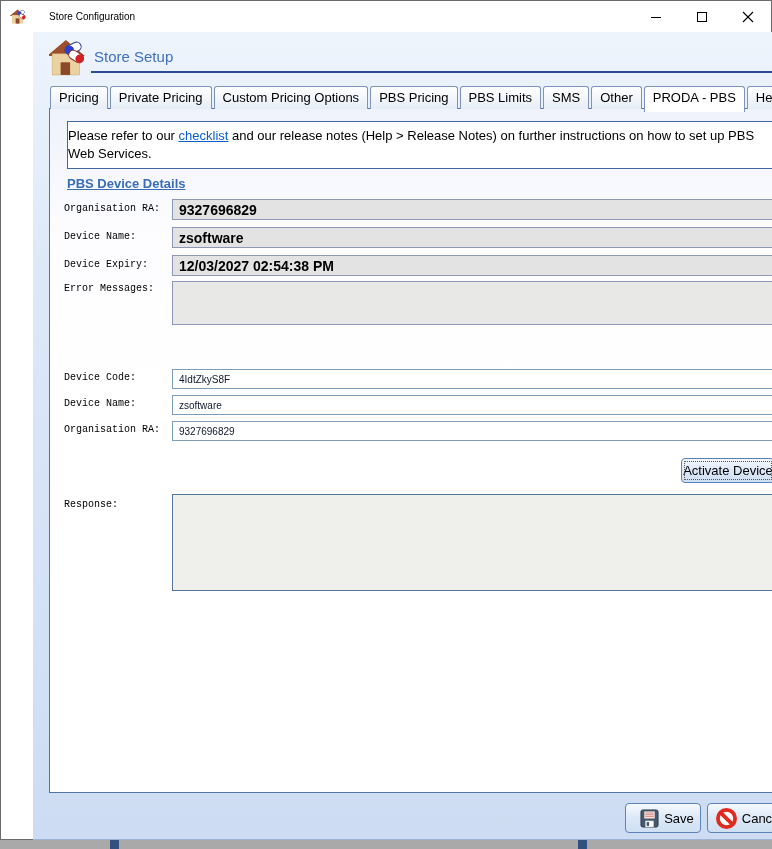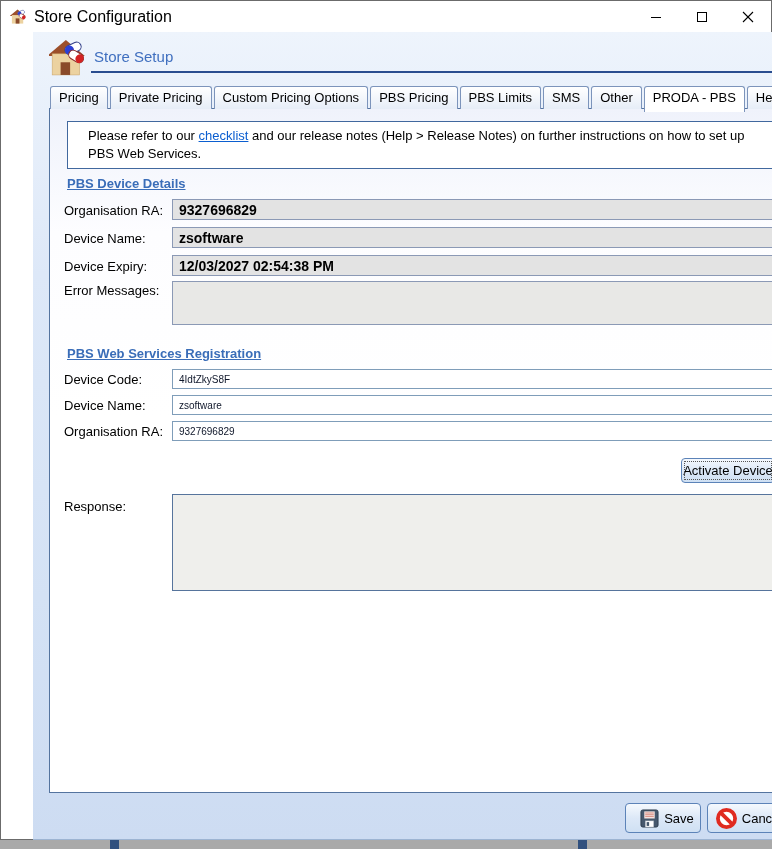"Store Configuration" .titlebar-title { font-size: 16px -> 10px; margin-left: 7px -> 22px }
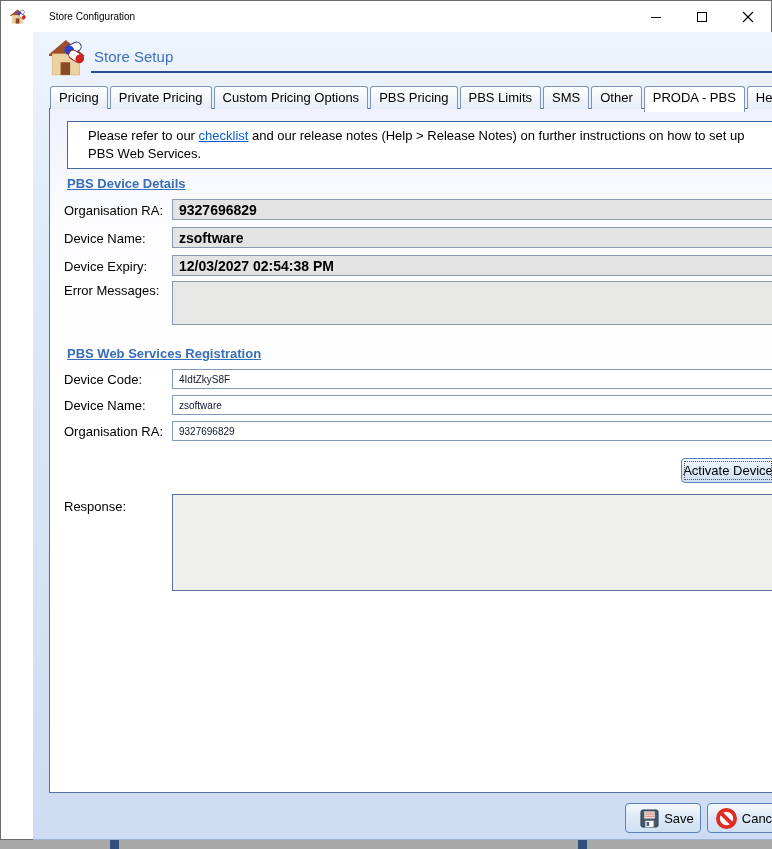"Please refer to our checklist" .notice { padding: 5px 20px -> 5px 0 }
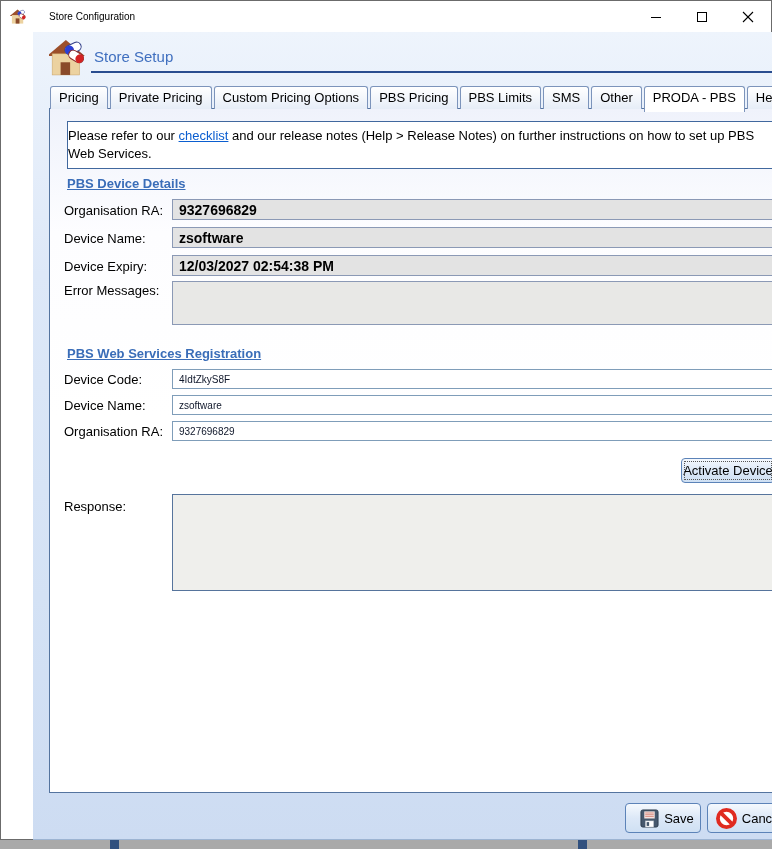"Organisation RA:" .fld-label { font-family: none -> Liberation Mono, monospace; font-size: 13px -> 10px }
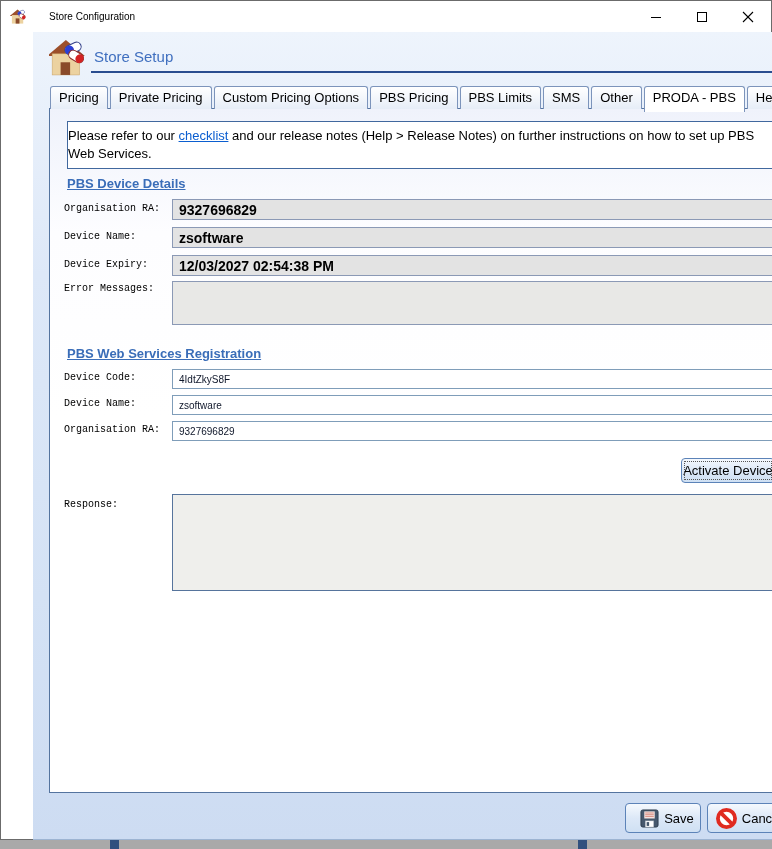"PBS Web Services Registration" div.sec-heading { html: <div>PBS Web Services Registration</div> -> none }
